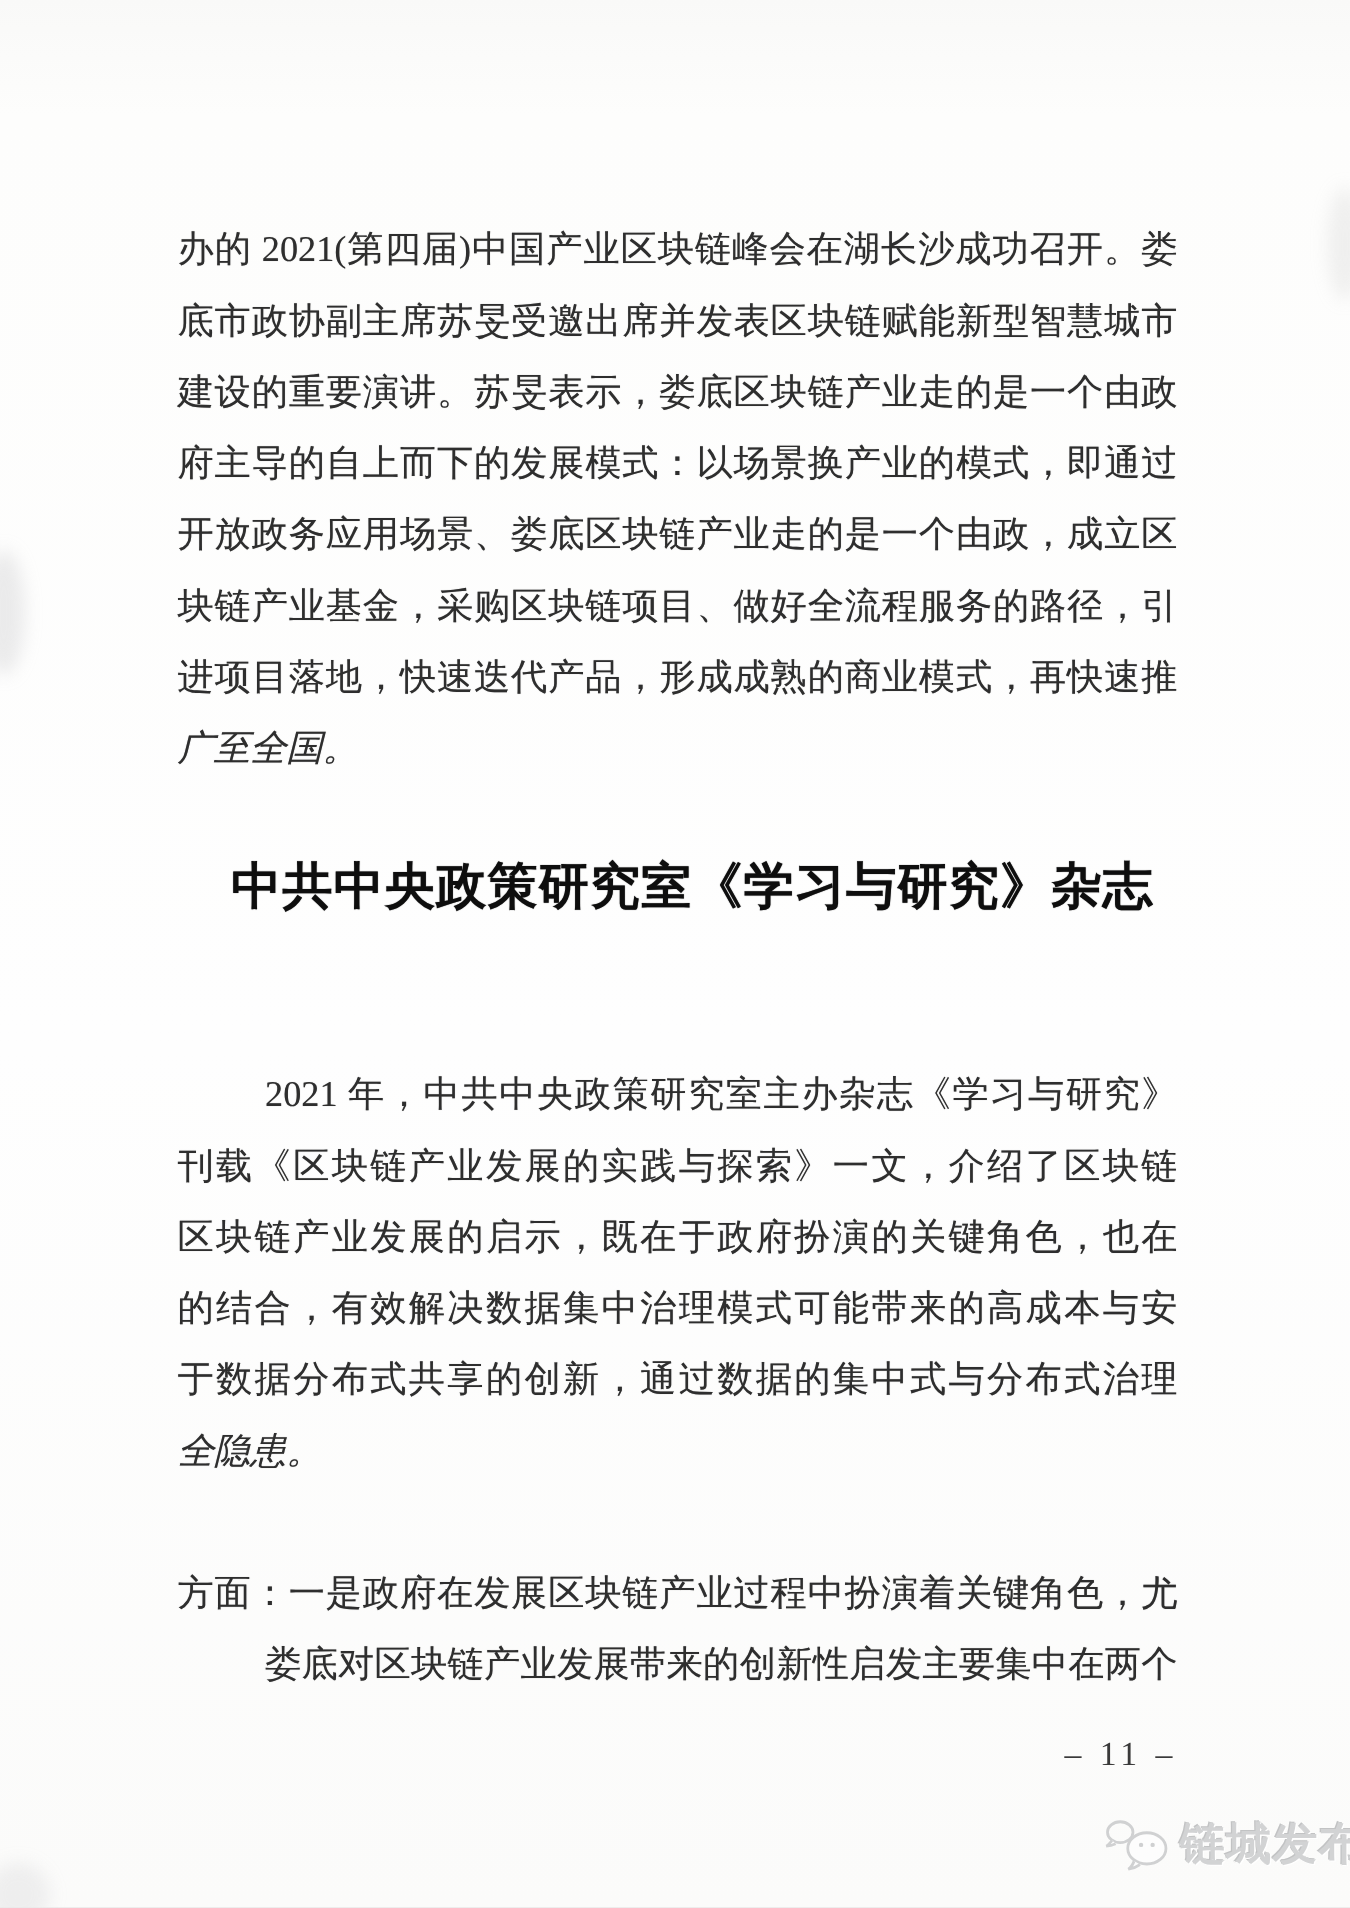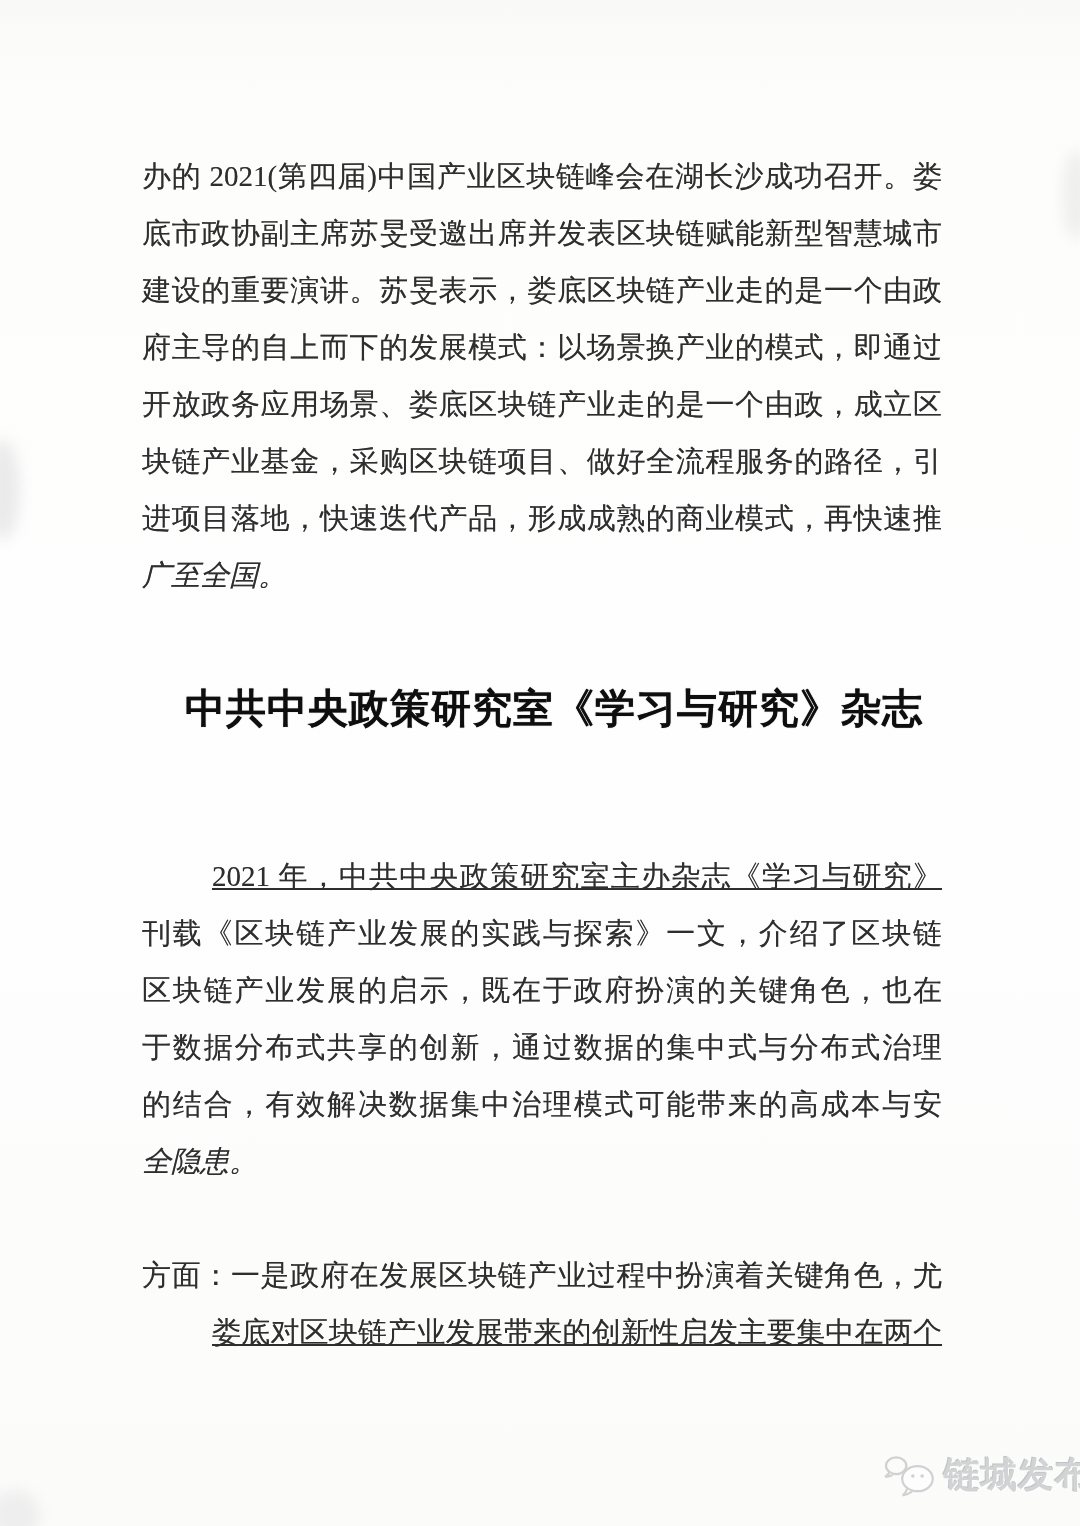"办的 2021(第四届)中国产业区块链峰会在湖长沙成功召开。娄" div.body-text { top: 148px -> 172px }
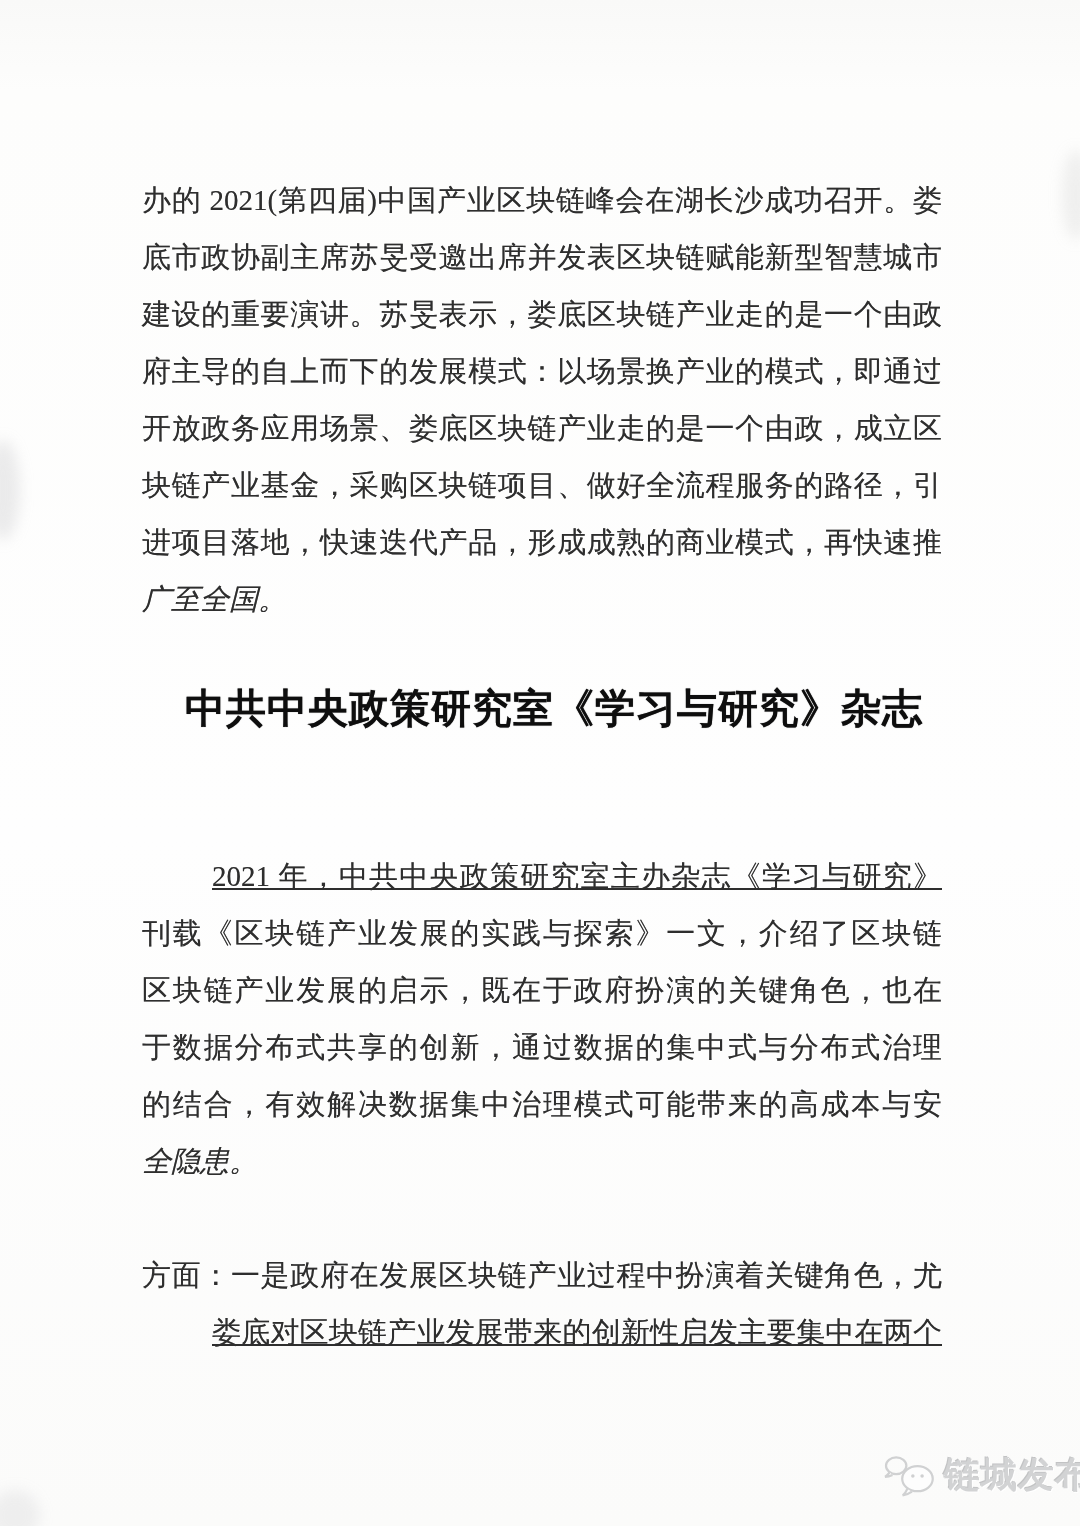"2021 年，中共中央政策研究室主办杂志《学习与研究》" .line.indent { text-decoration: underline -> none }
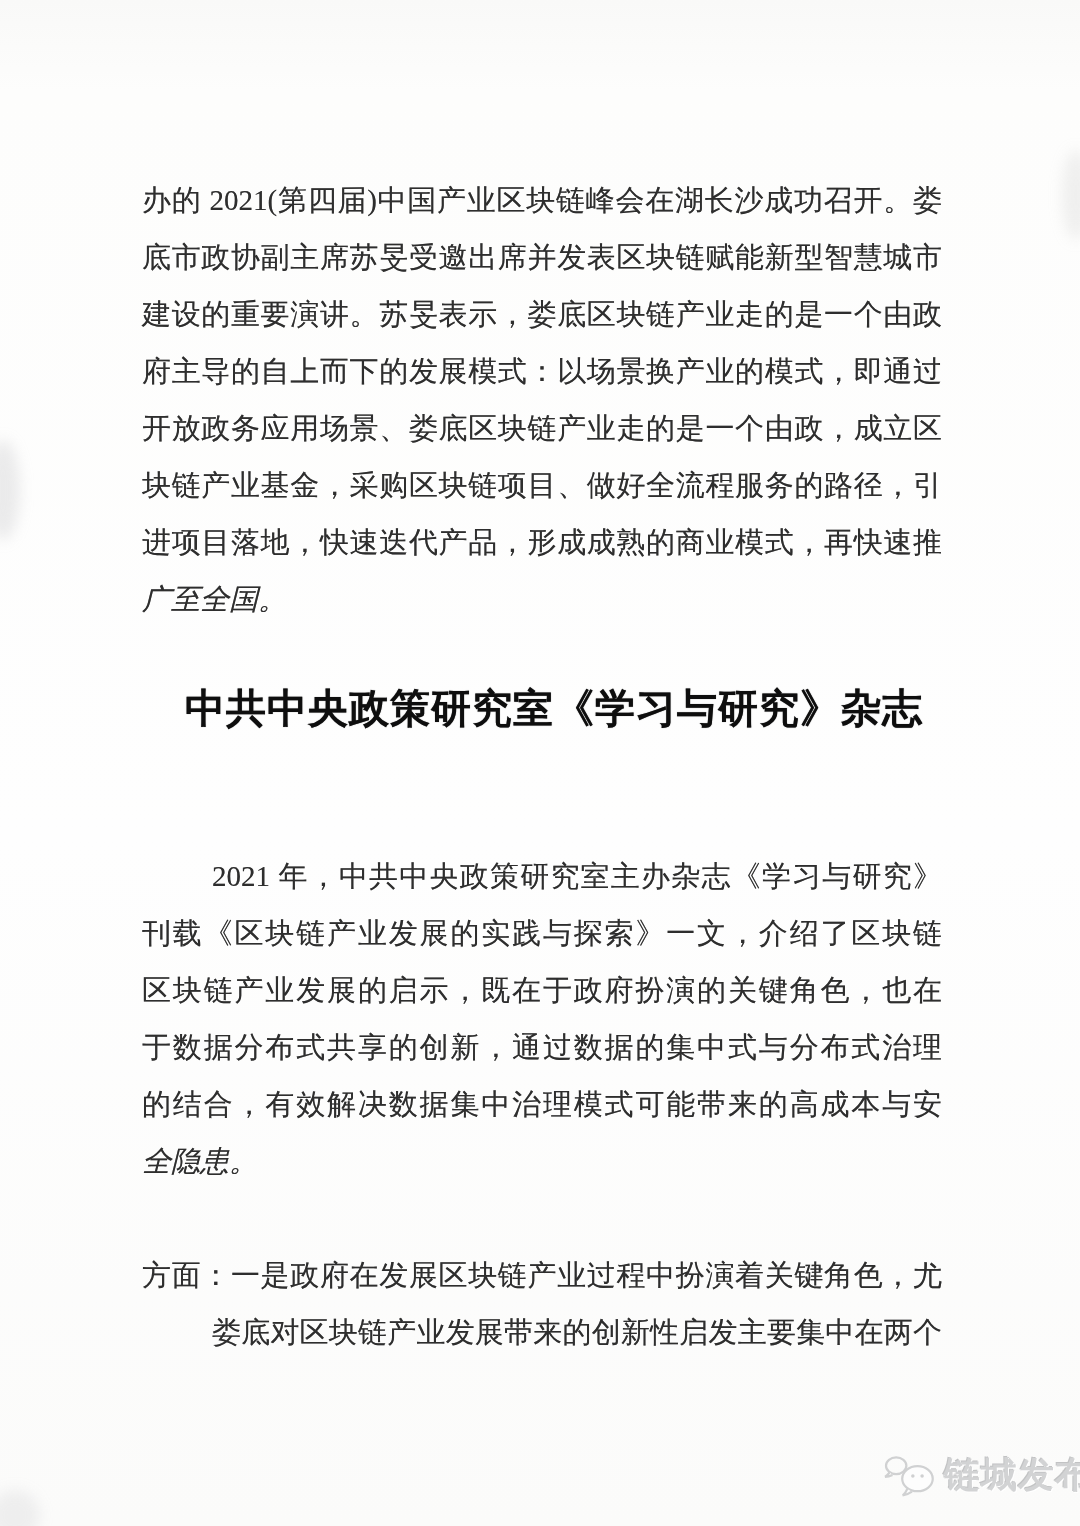"于数据分布式共享的创新，通过数据的集中式与分布式治理" div.line { order: before "的结合，有效解决数据集中治理模式可能带来的高成本与安" -> after "的结合，有效解决数据集中治理模式可能带来的高成本与安" }
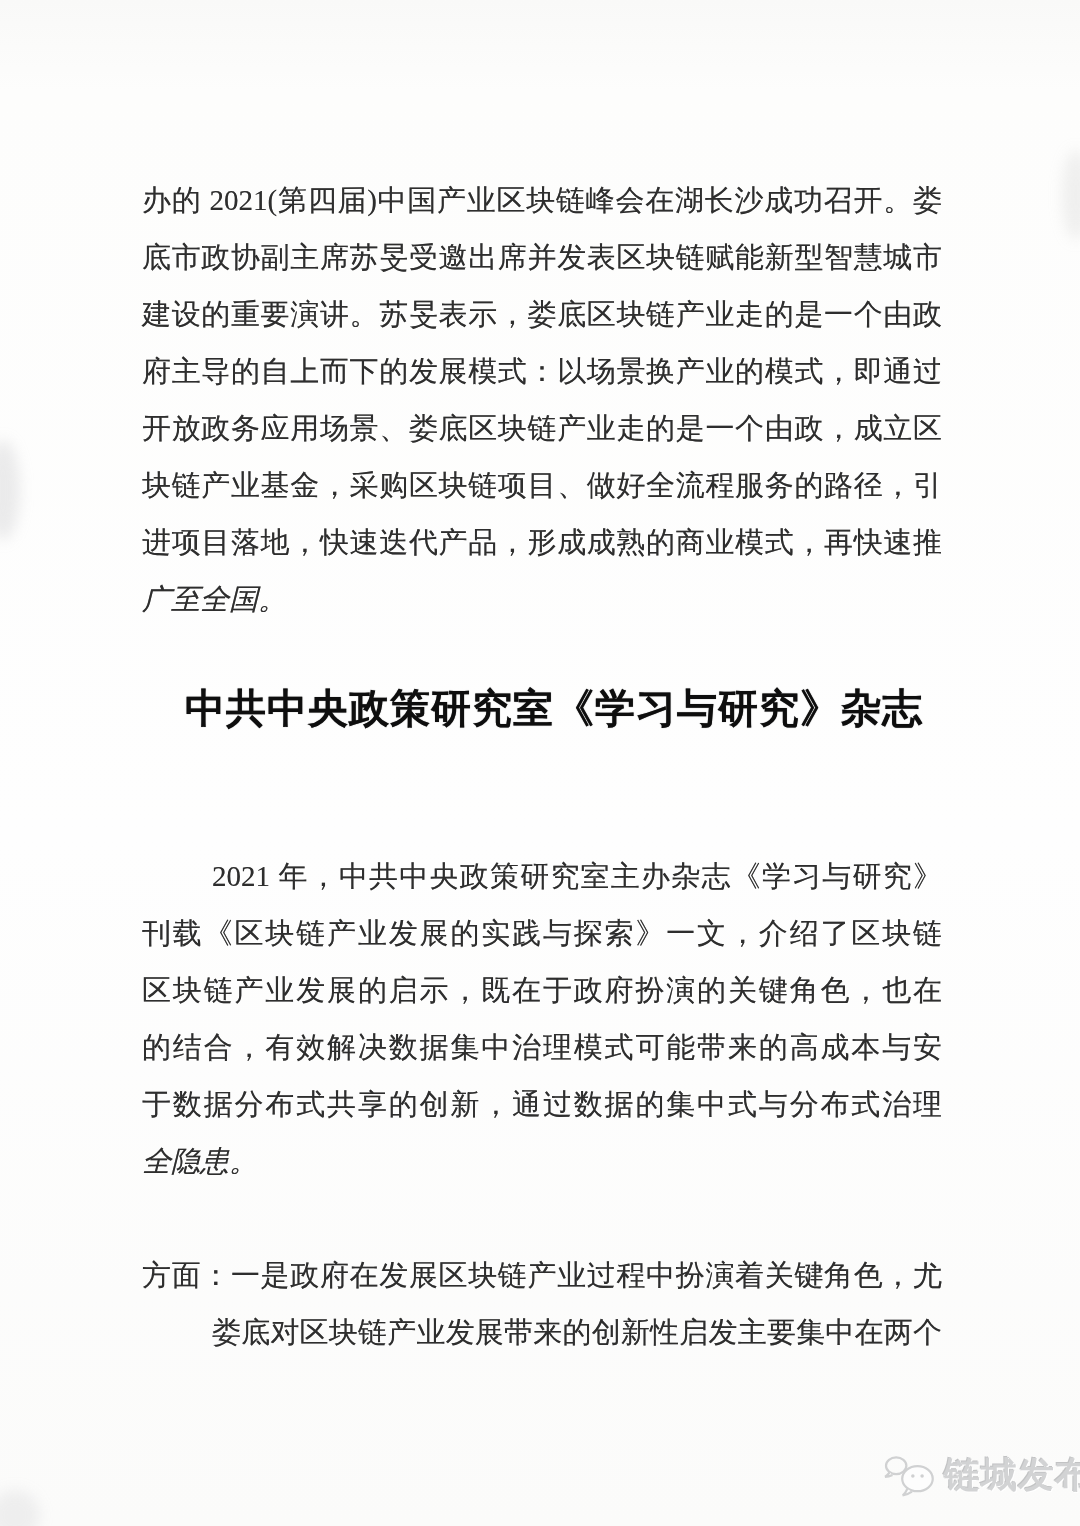"– 11 –" div.page-number { html: none -> <div>– 11 –</div> }
